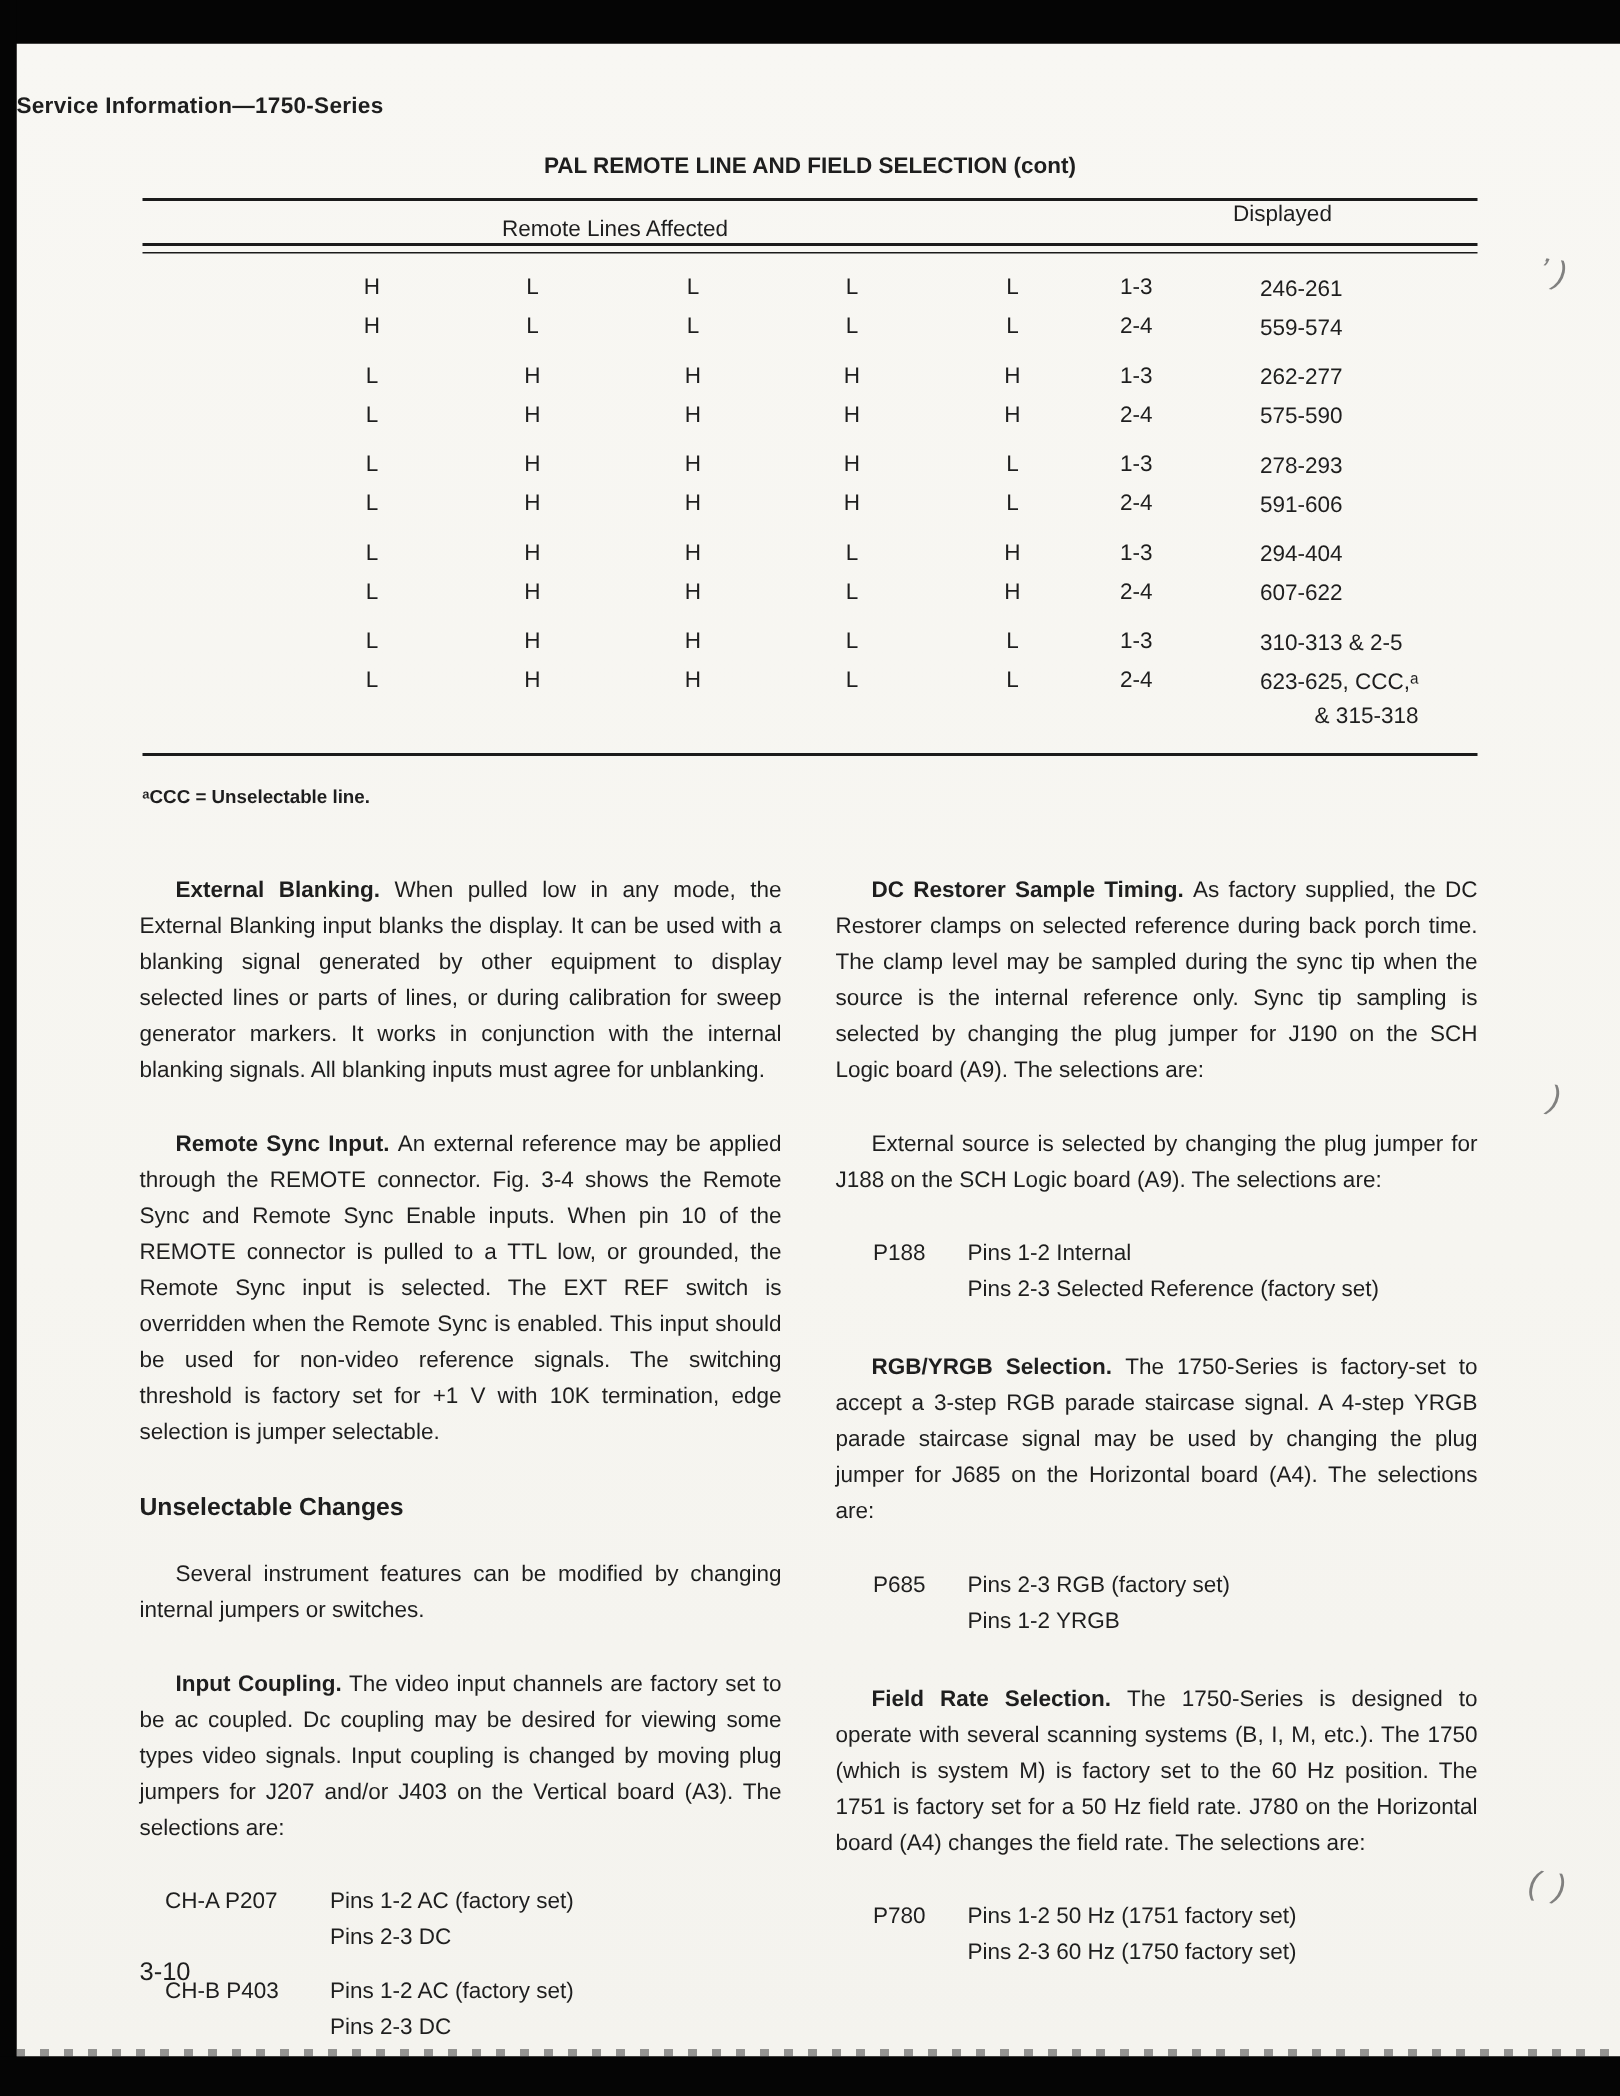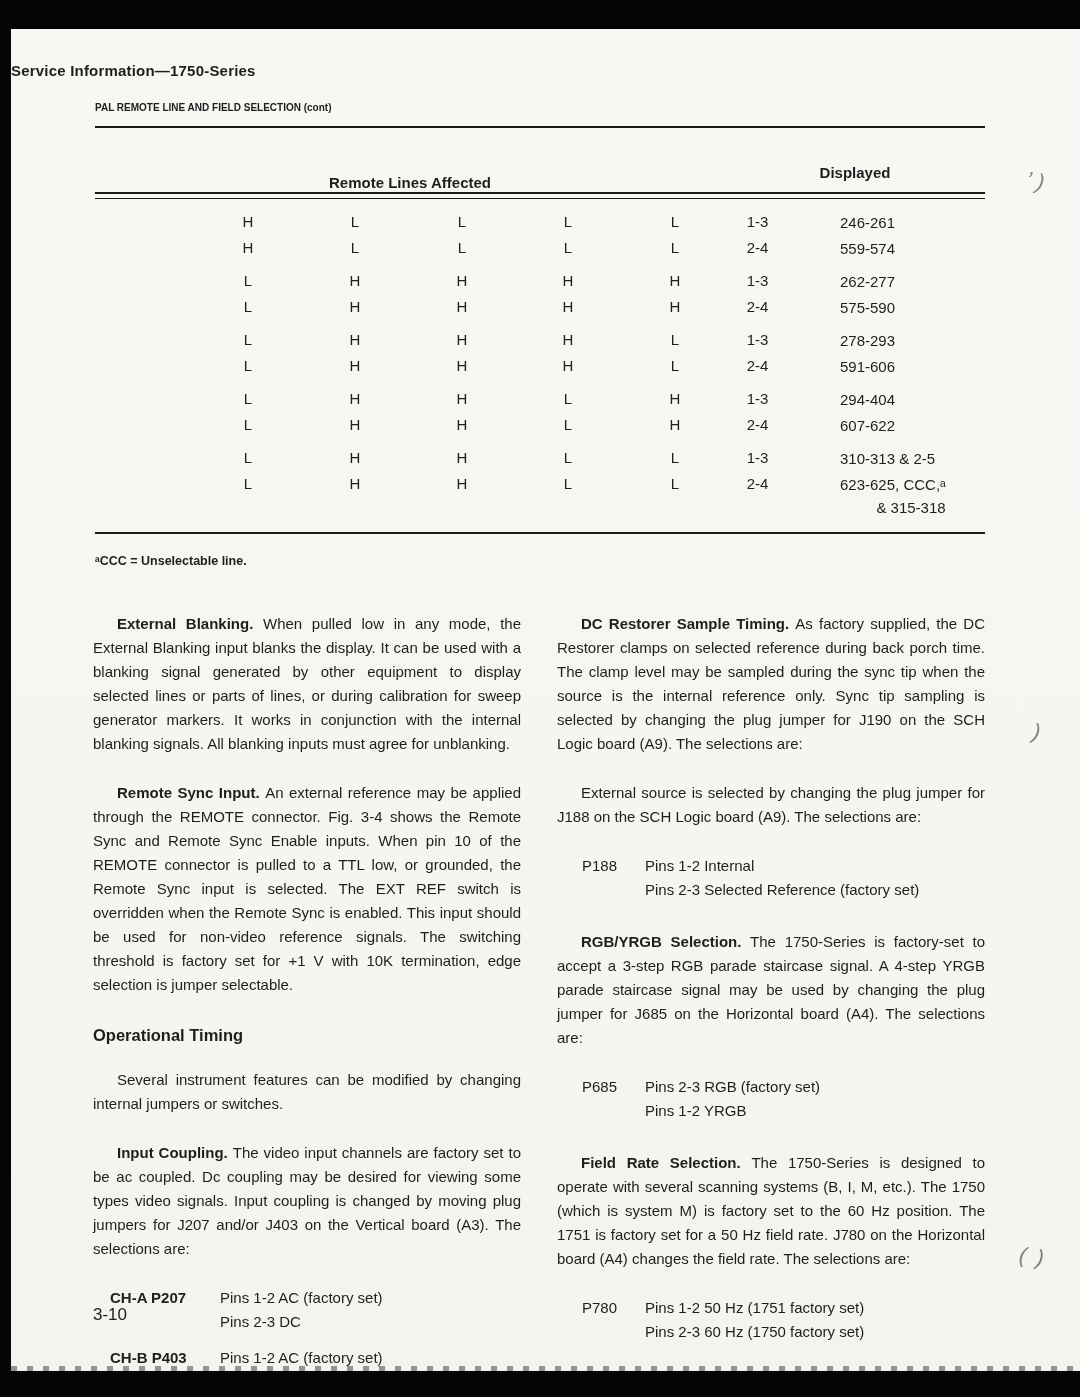"PAL REMOTE LINE AND FIELD" .table-title { font-size: 10px -> 15px; text-align: left -> center }
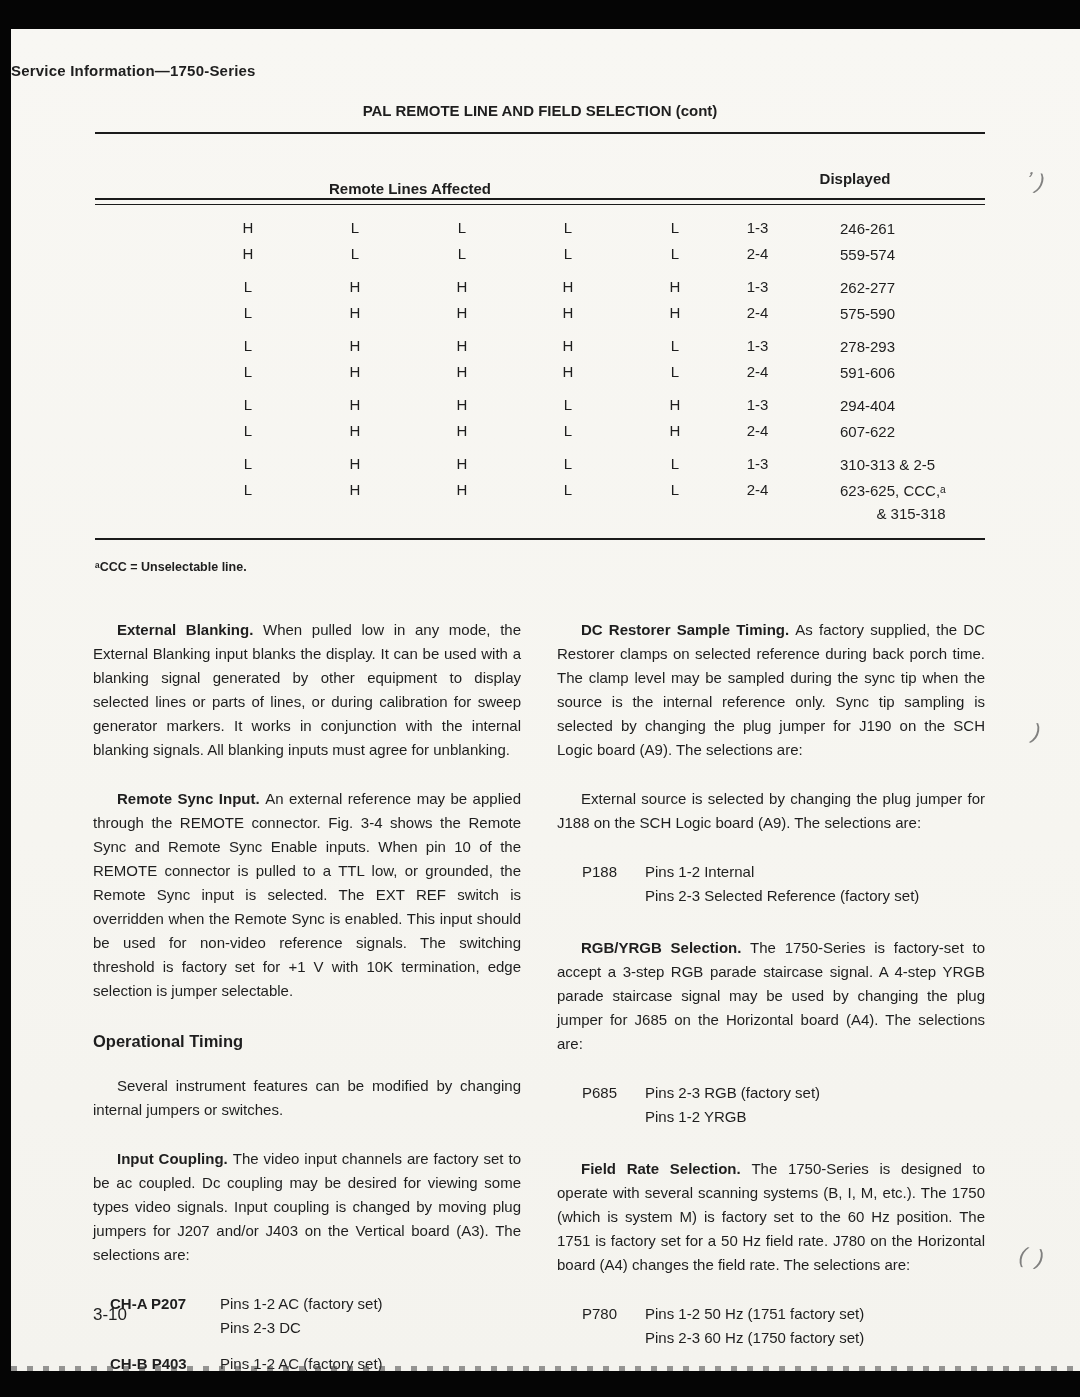"Remote Lines Affected" .thead { font-weight: bold -> normal; margin-top: 36px -> none }
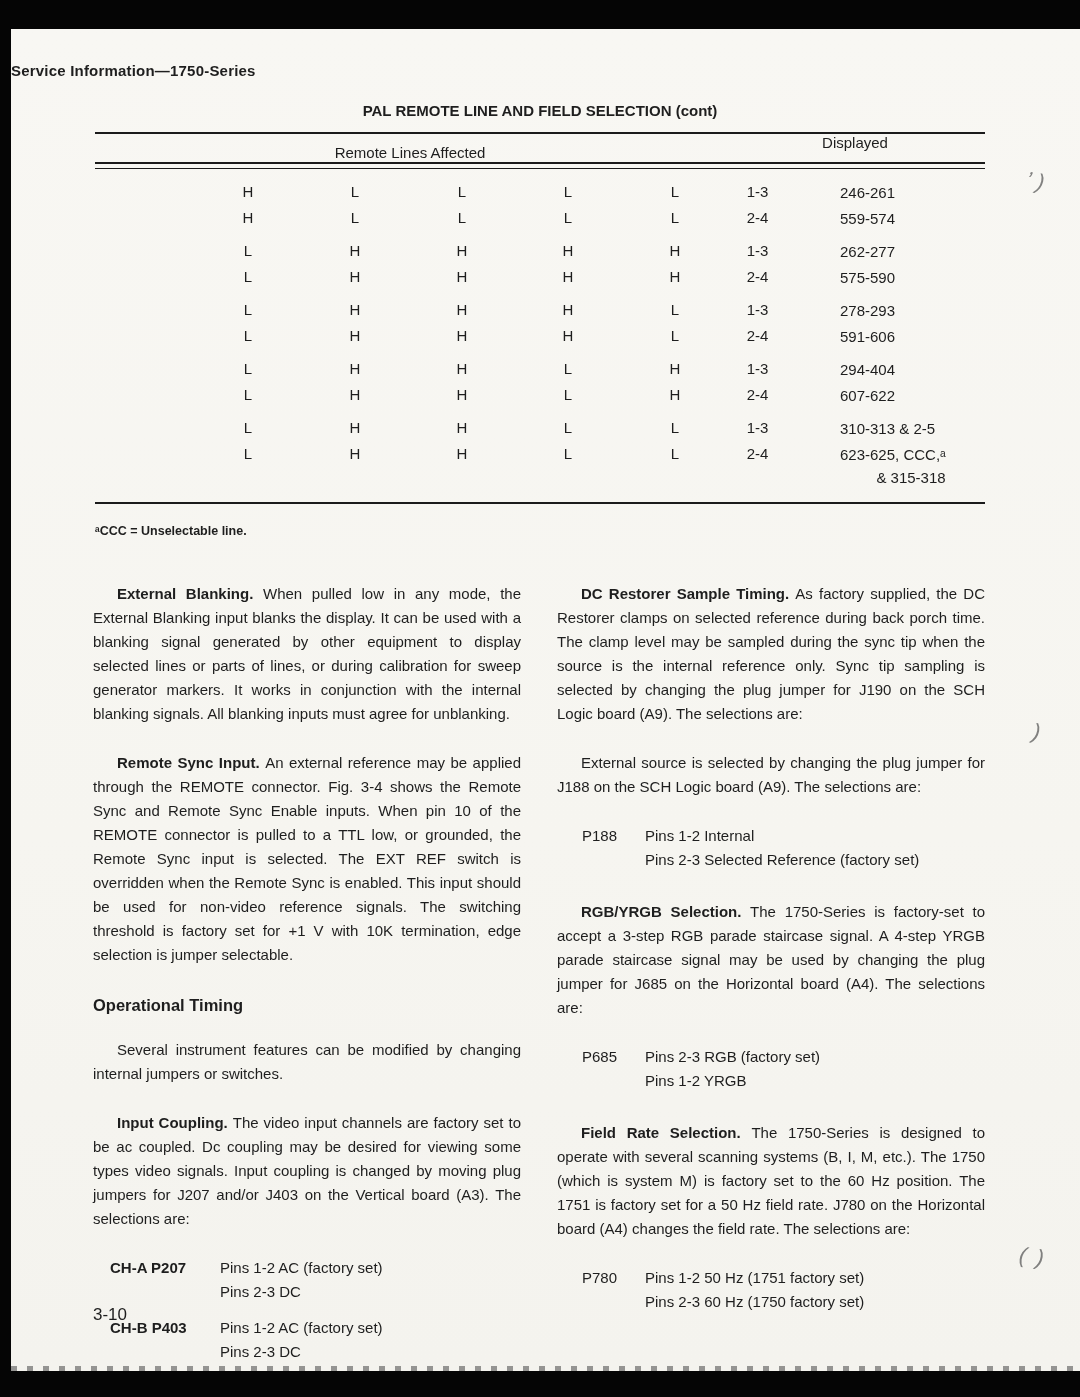"Operational Timing" div.subheading { text: Operational Timing -> Unselectable Changes }
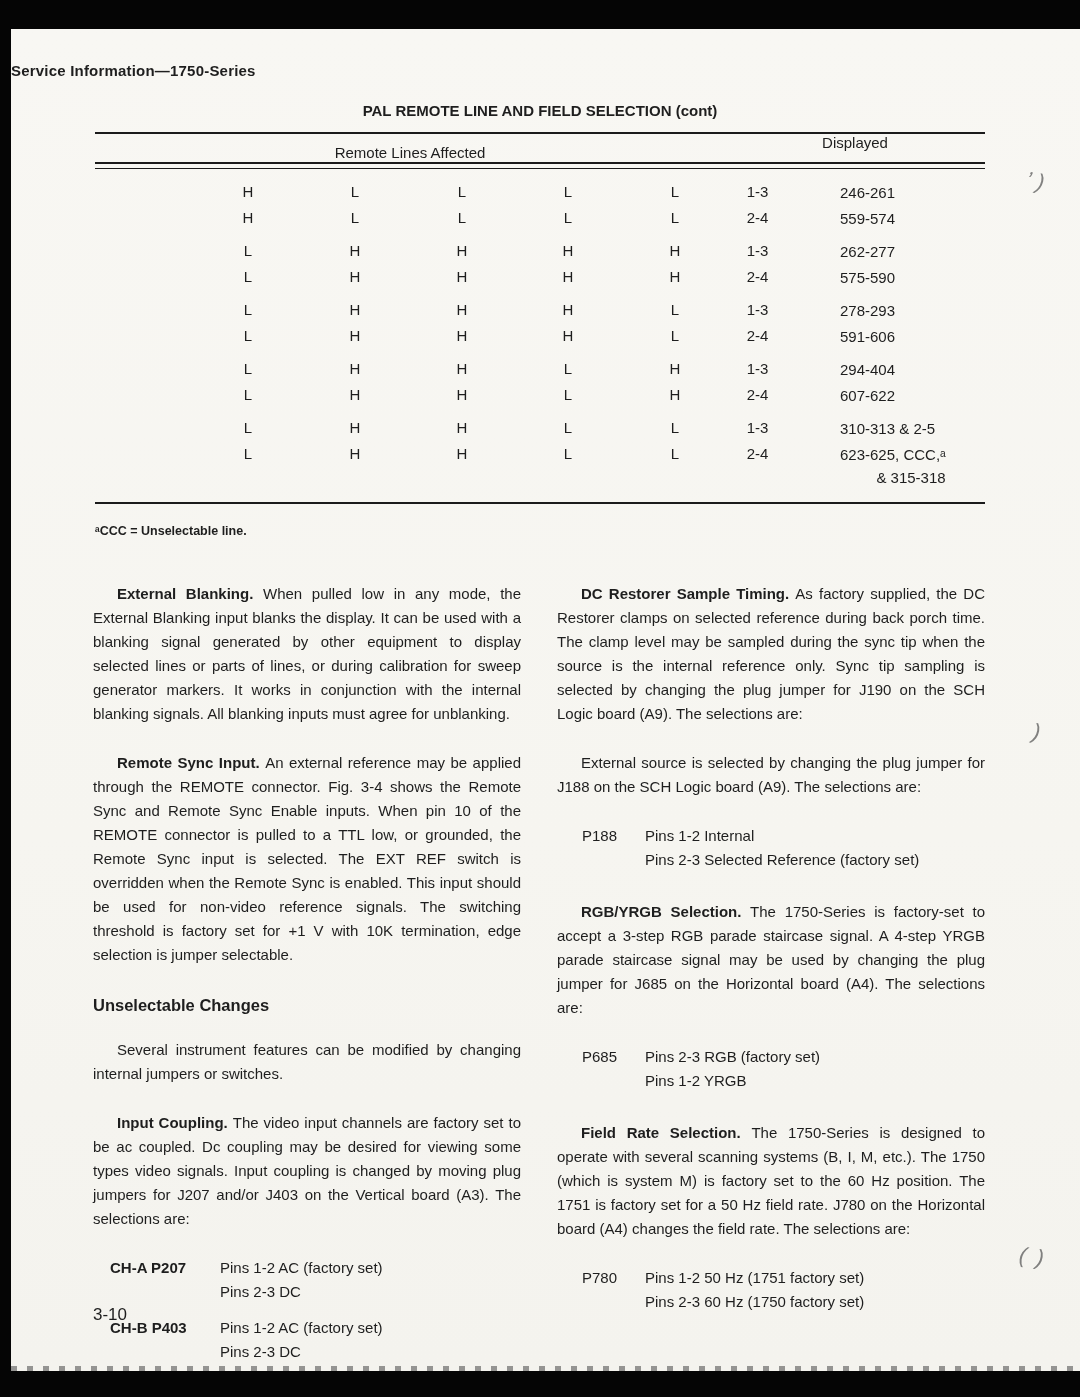"CH-A P207" .col-left .deflabel { font-weight: bold -> none }
